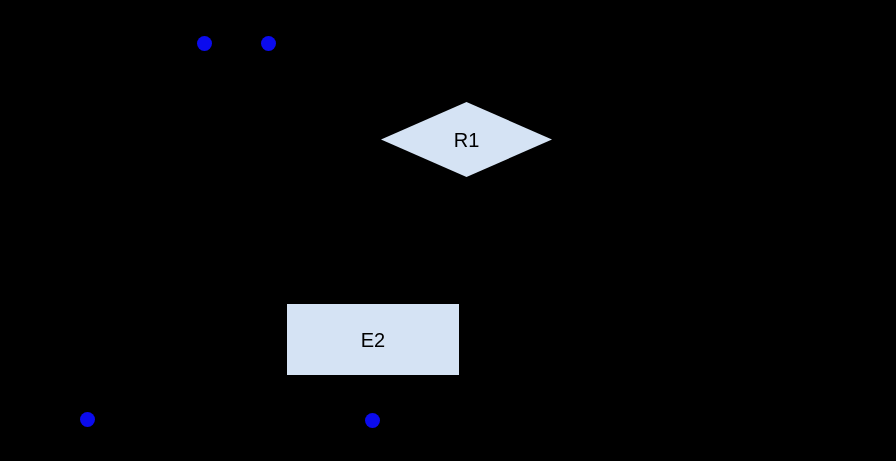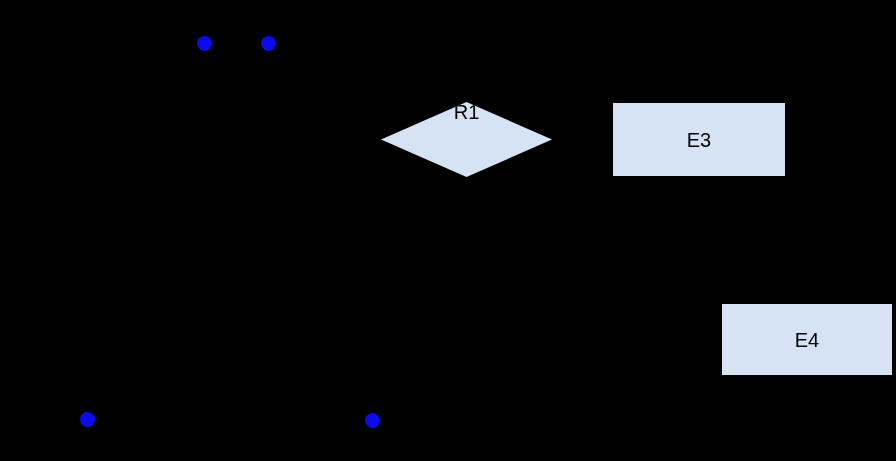"R1" .diamond { align-items: flex-start -> center }
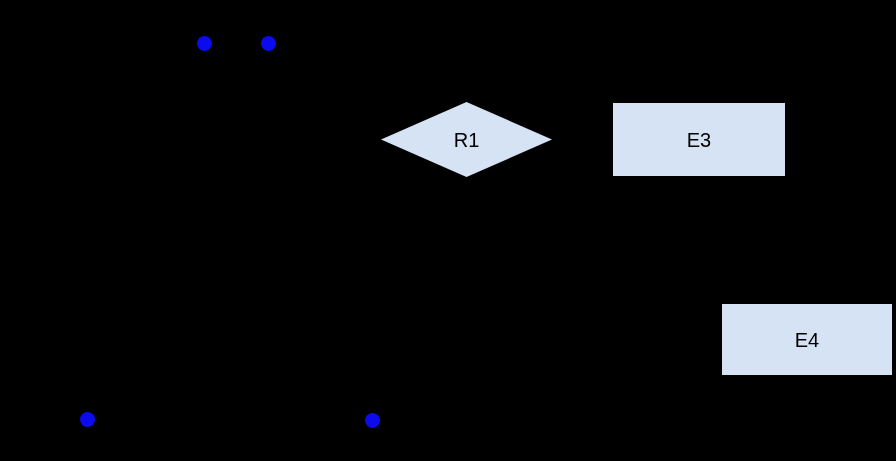"E3" div.entity { html: <div> <span>E3</span> </div> -> none }
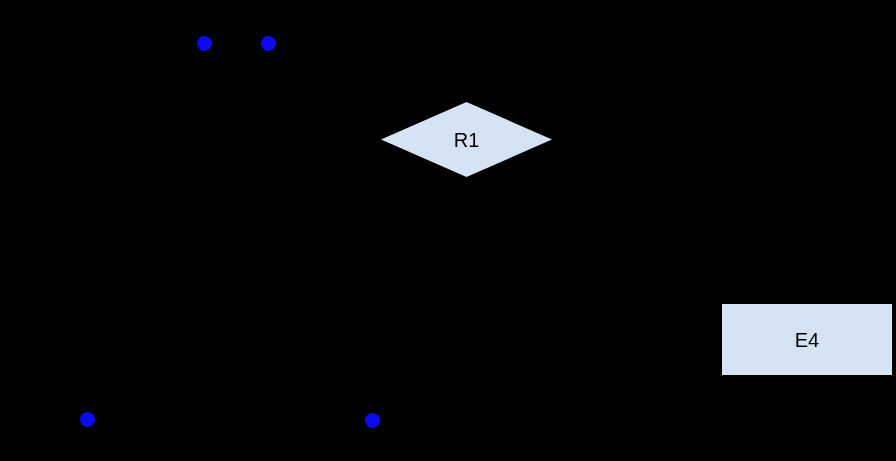"E2" div.entity { html: none -> <div> <span>E2</span> </div> }
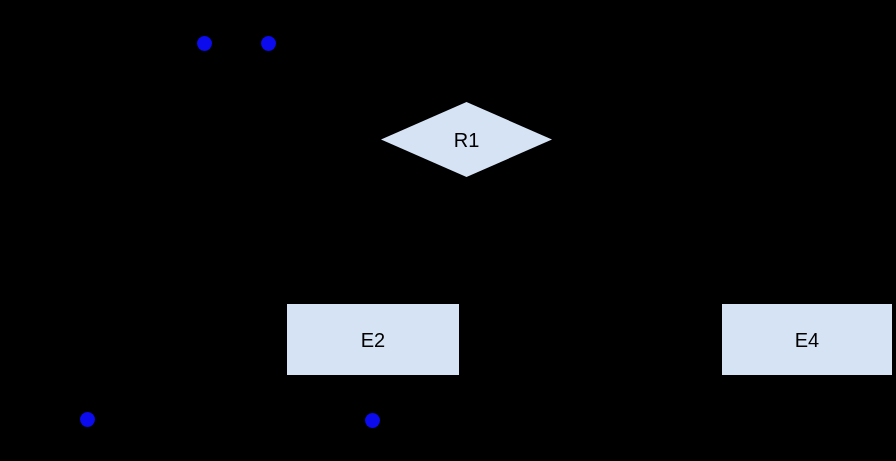"E4" div.entity { html: <div> <span>E4</span> </div> -> none }
